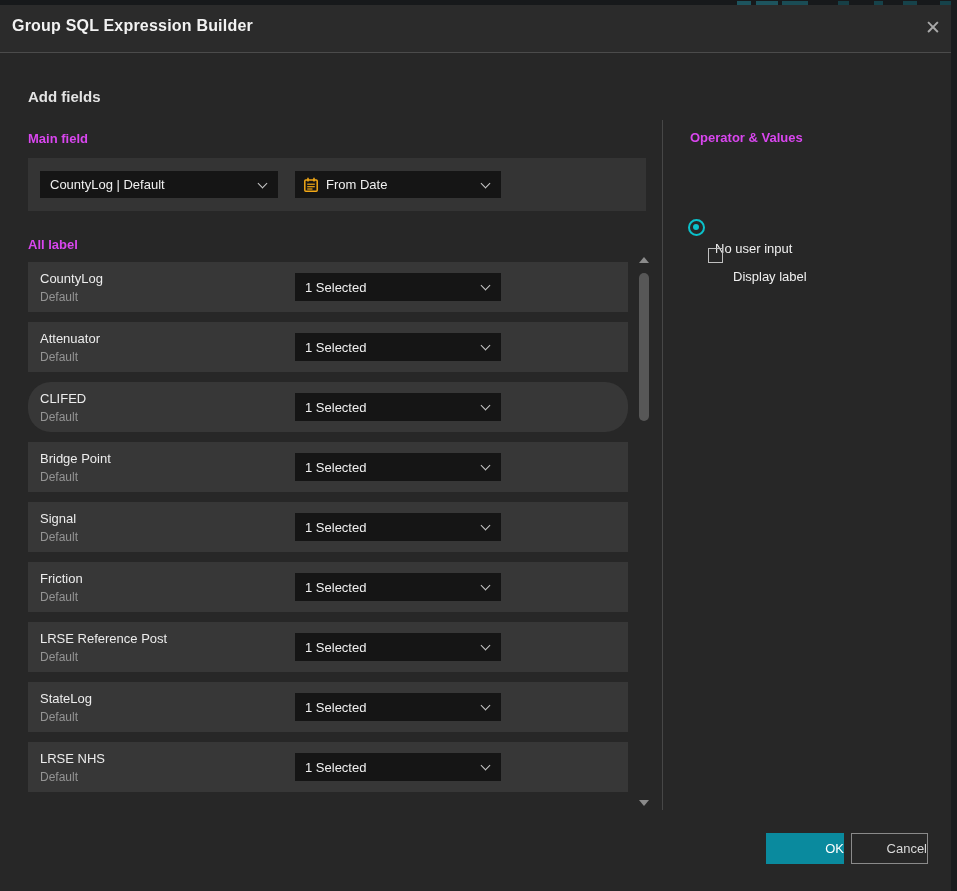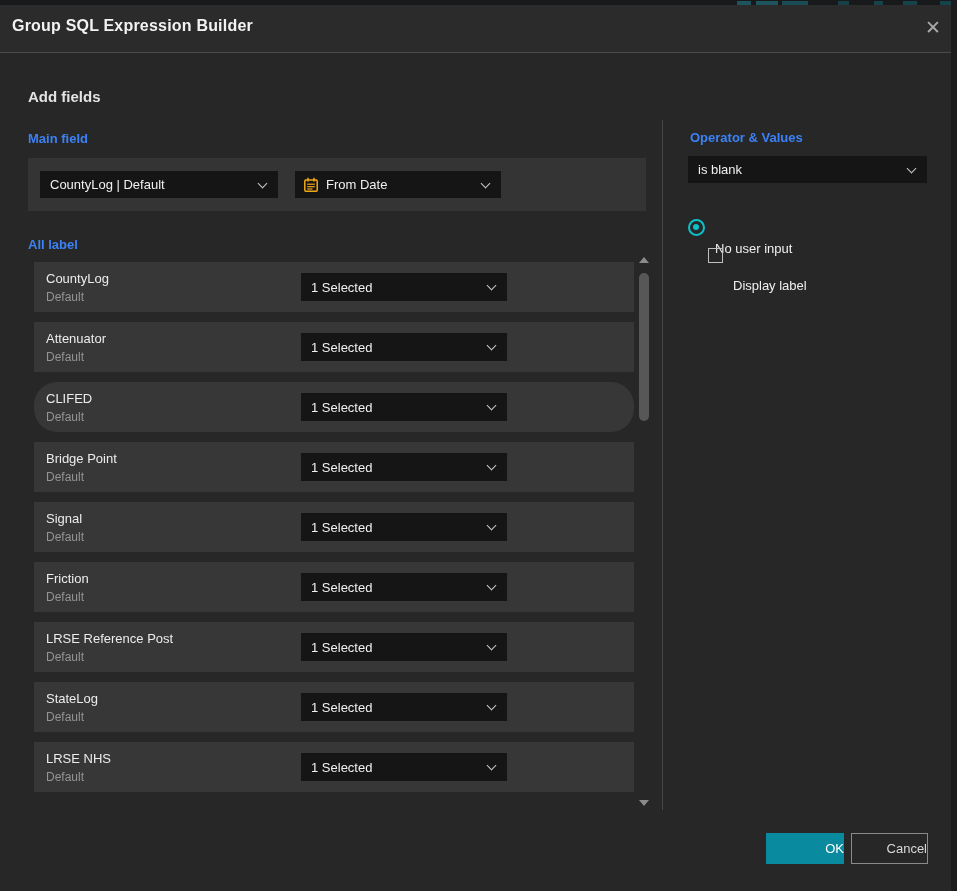"Main field" .sub-label { color: #3b82f6 -> #d946ef }
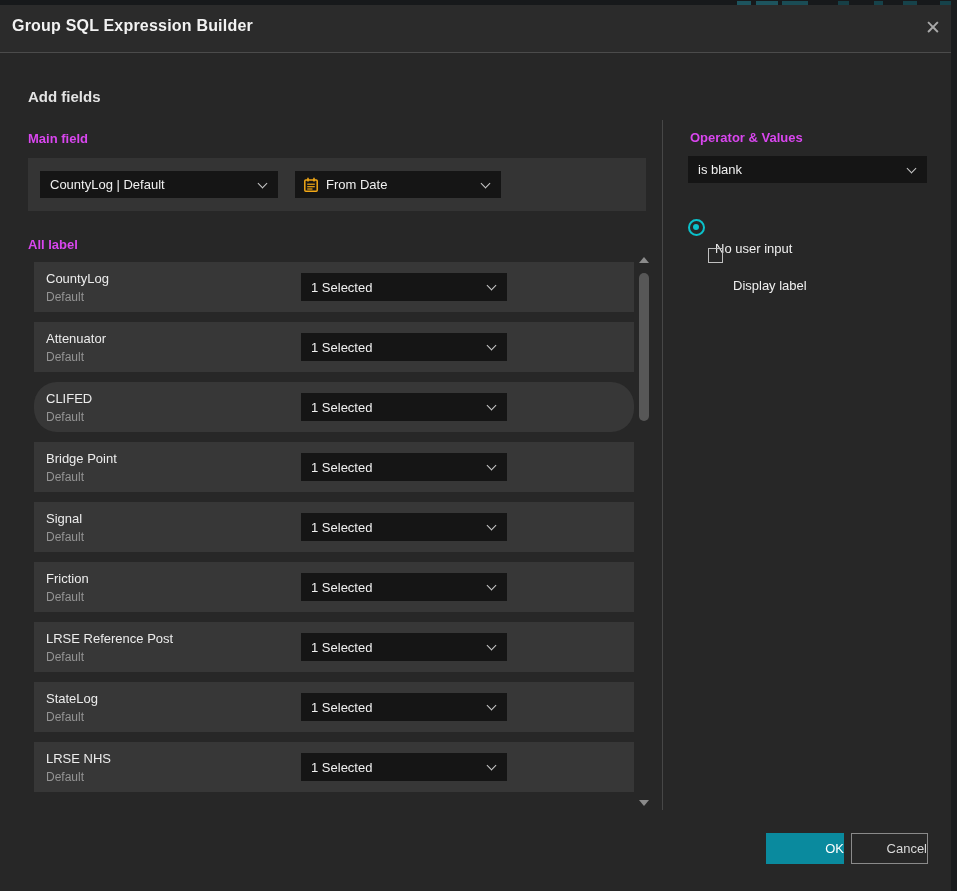"is blank" div.dropdown { html: <div> <span>is blank</span> <span></span> </div> -> none }
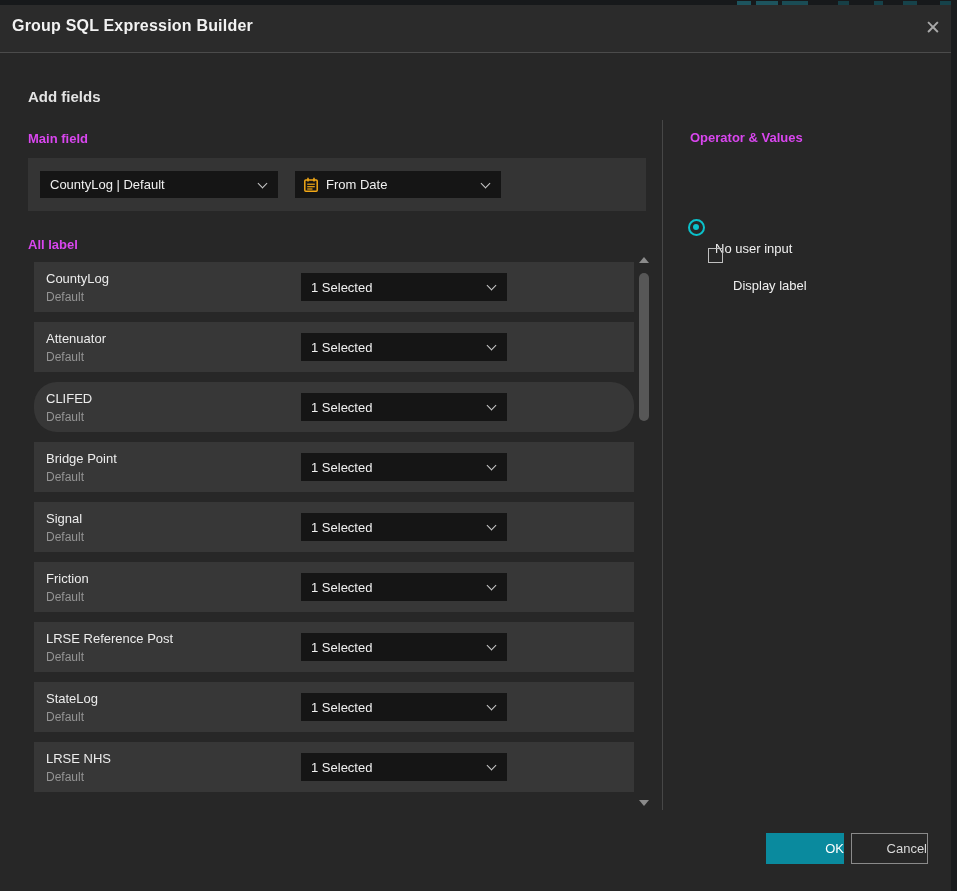"CountyLog" .field-row { left: 34px -> 28px }
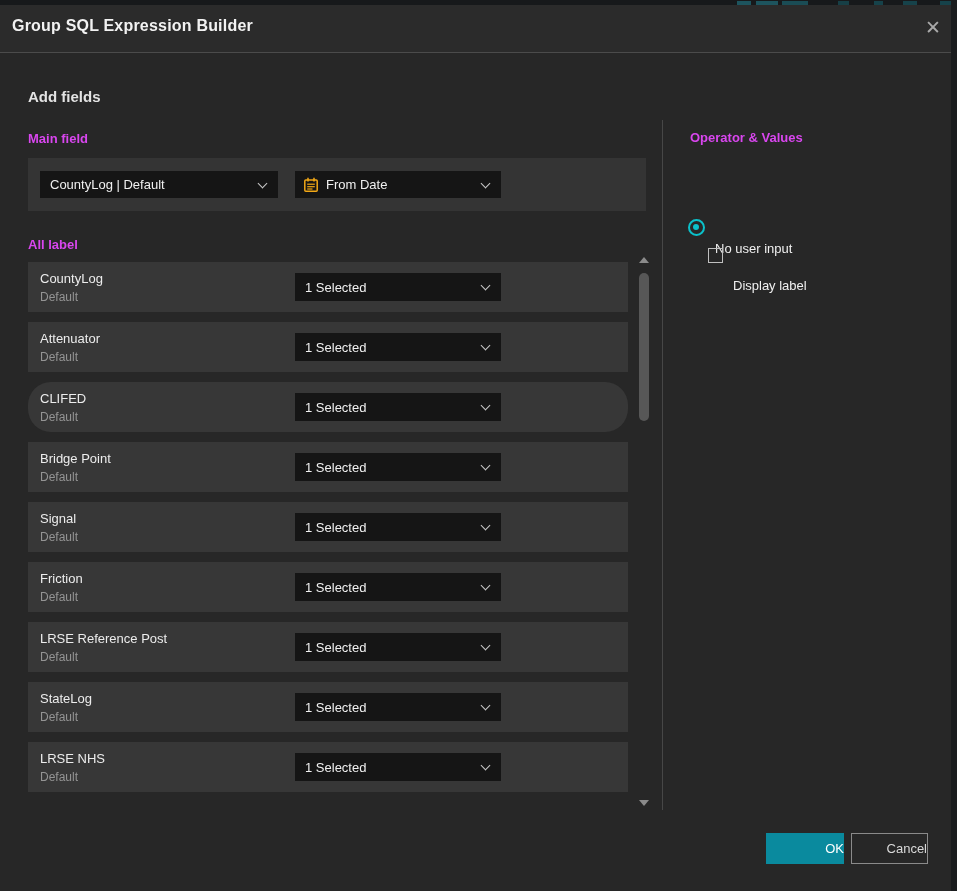"Display label" div.ctl-label { top: 258px -> 249px }
